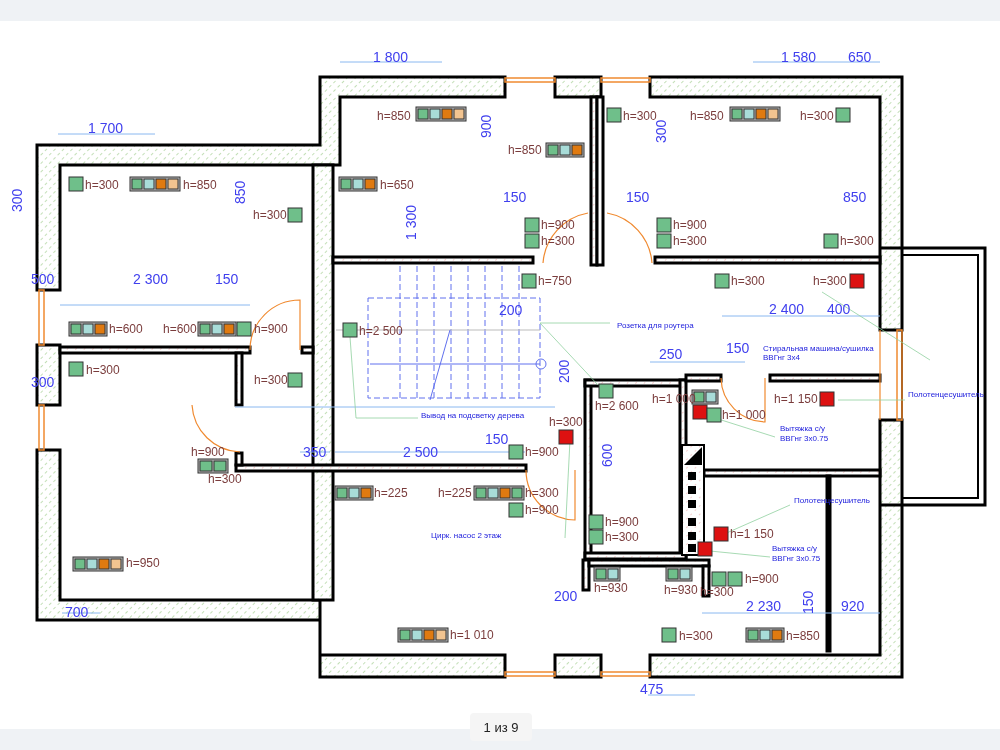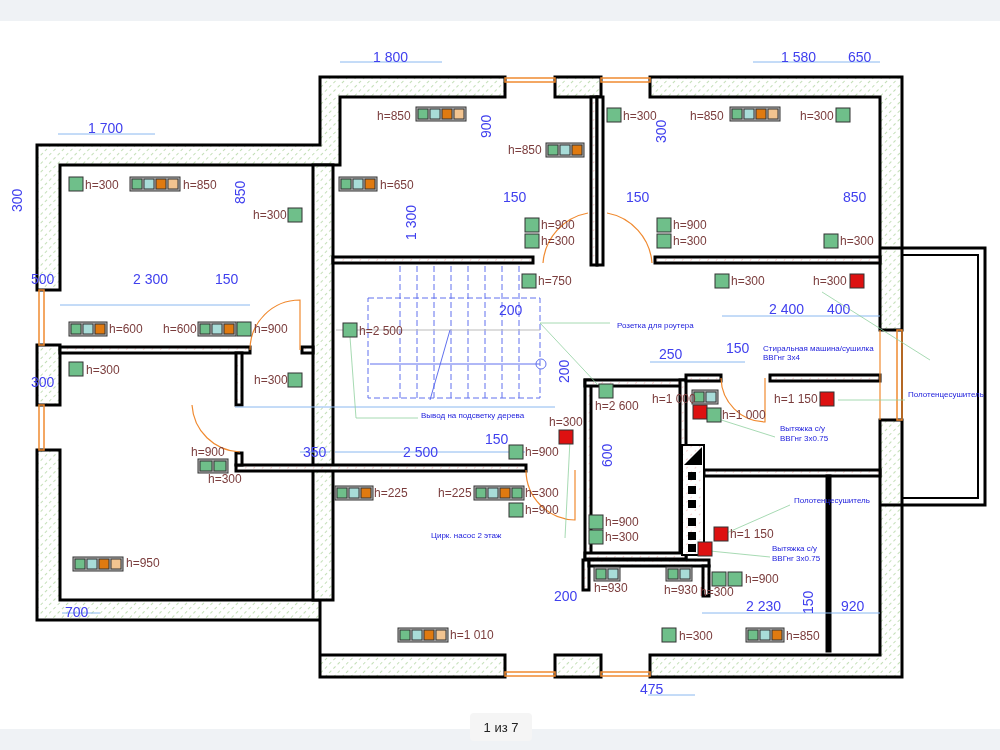"1 из 7" div.pager { text: 7 -> 9 }
